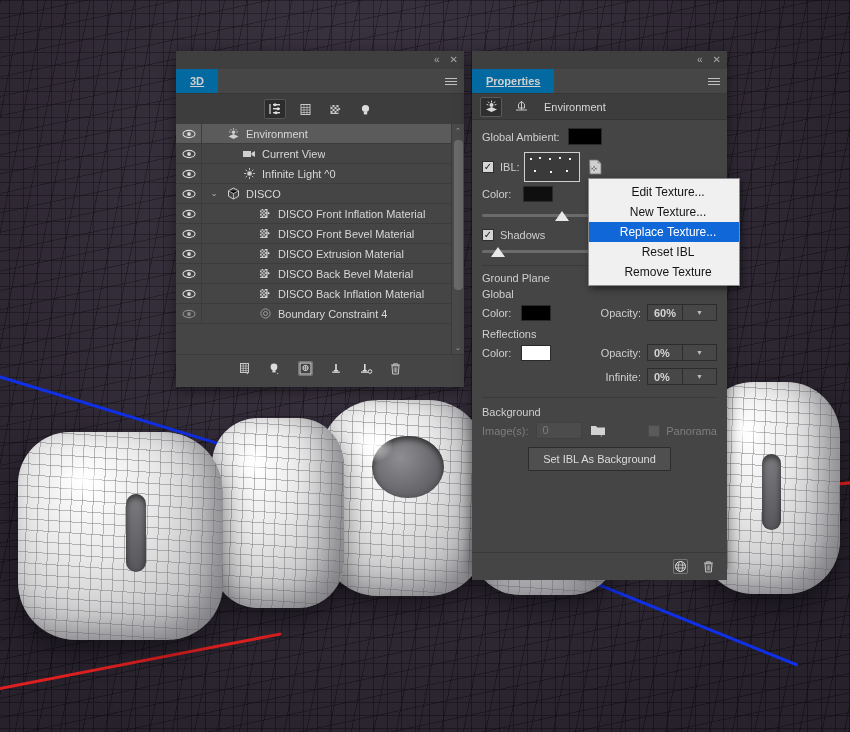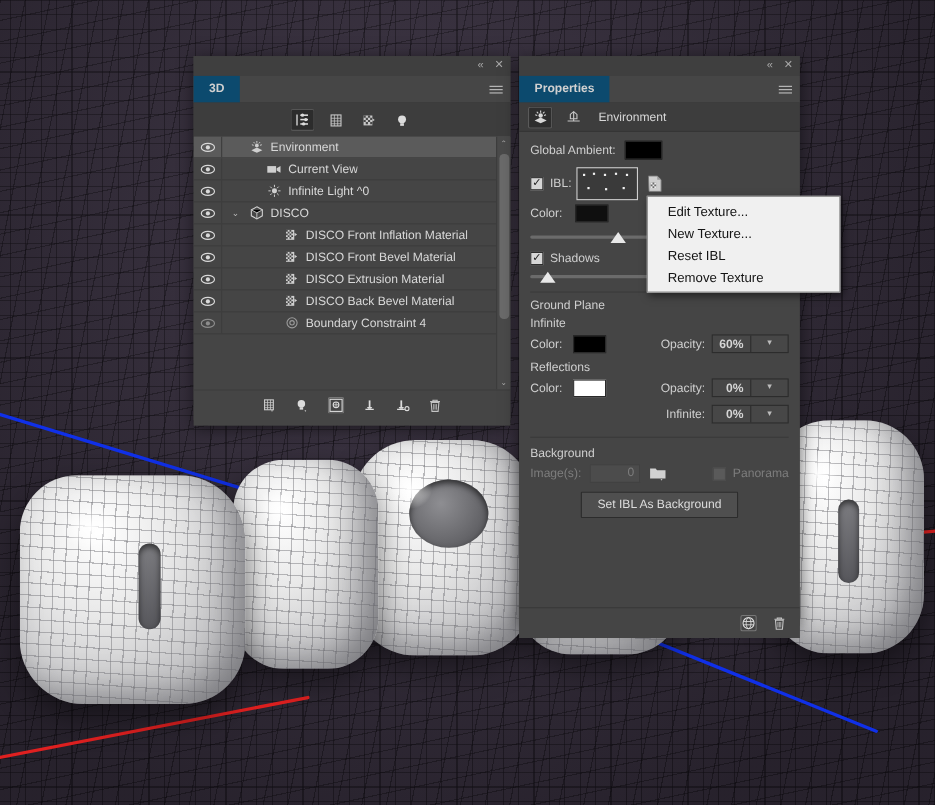"3D" .tab.active { background: #0c4a6e -> #0369a1; text-decoration: none -> underline }
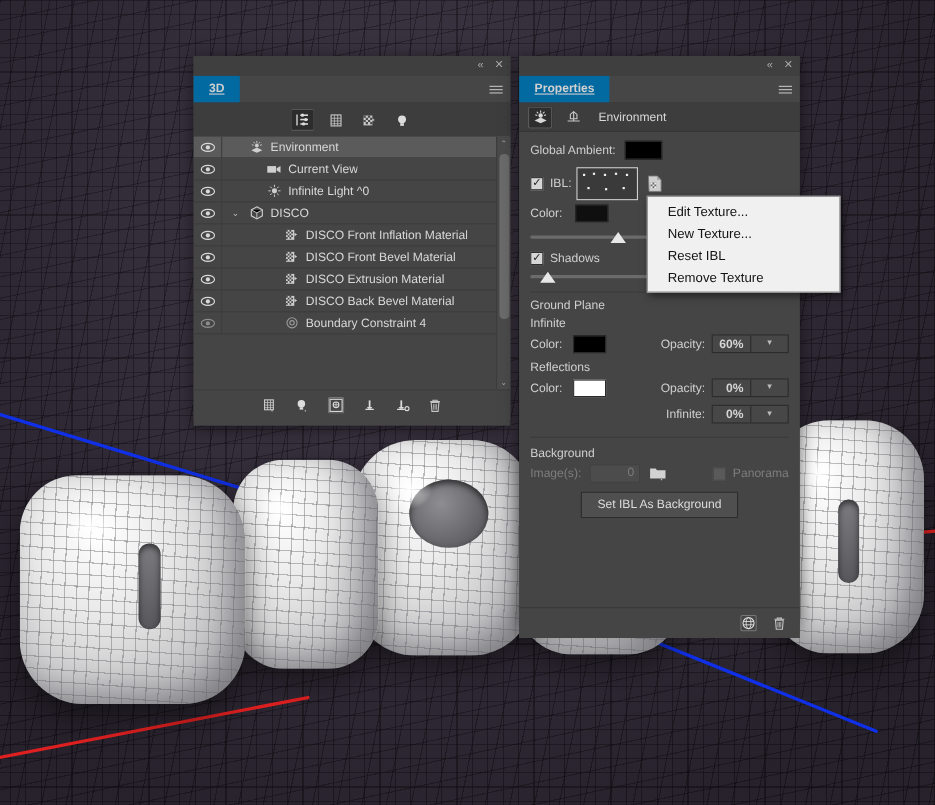"Global Ambient:" .prow { text-align: right -> none }
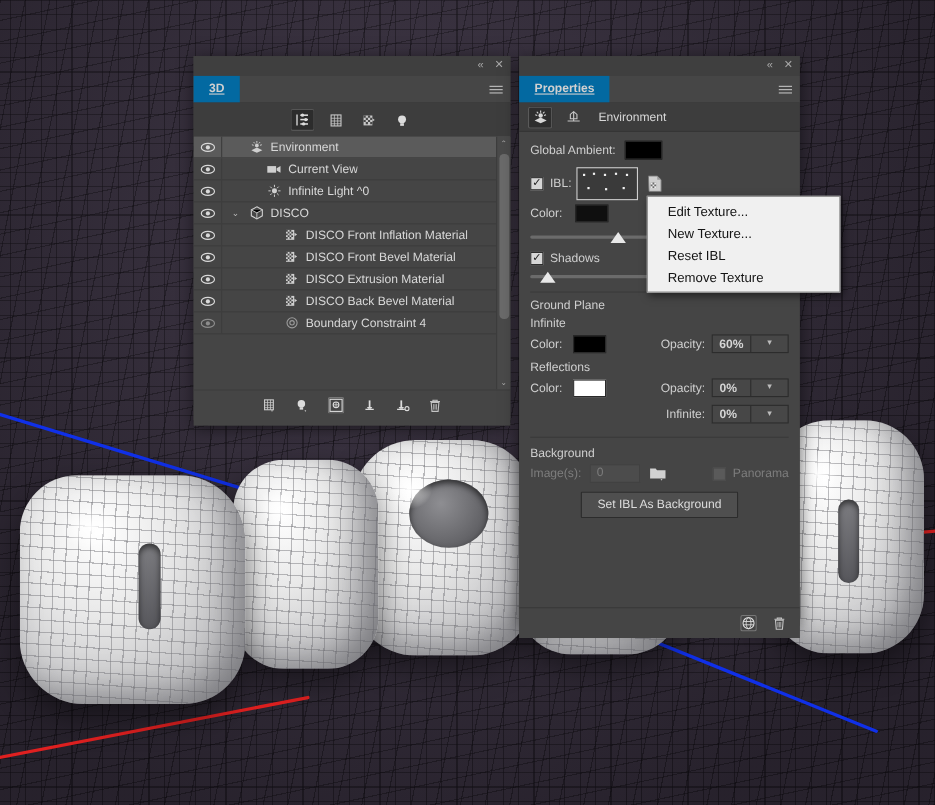"Edit Texture..." #context-menu { text-align: none -> center; width: 176px -> 152px }
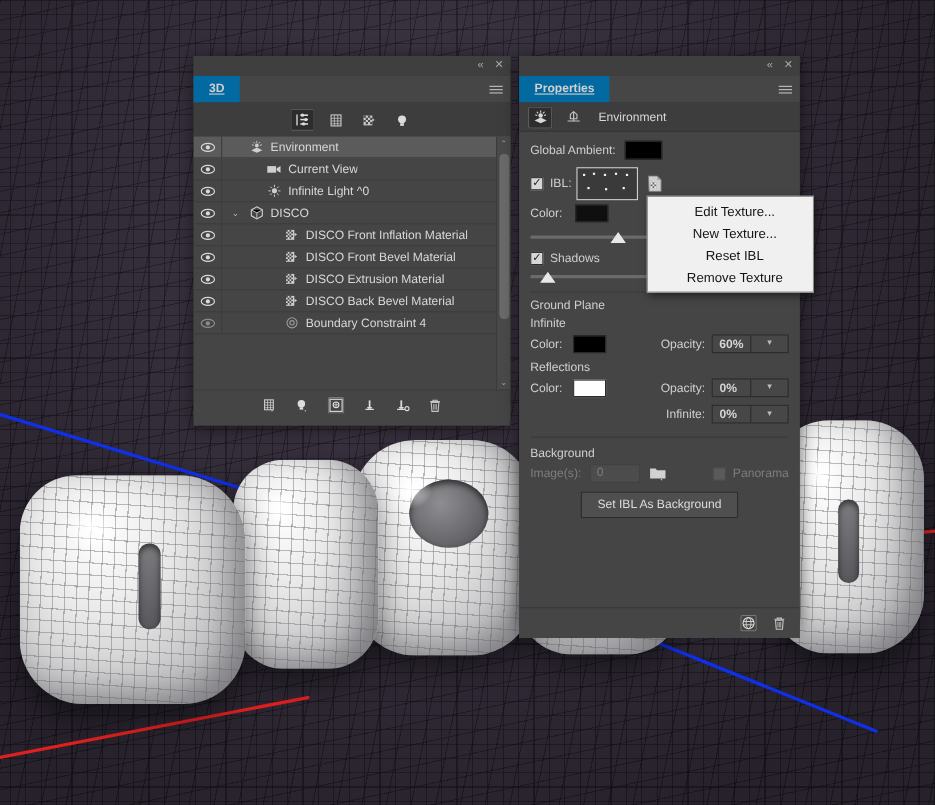"Replace Texture..." div.menu-item { html: none -> <div>Replace Texture...</div> }
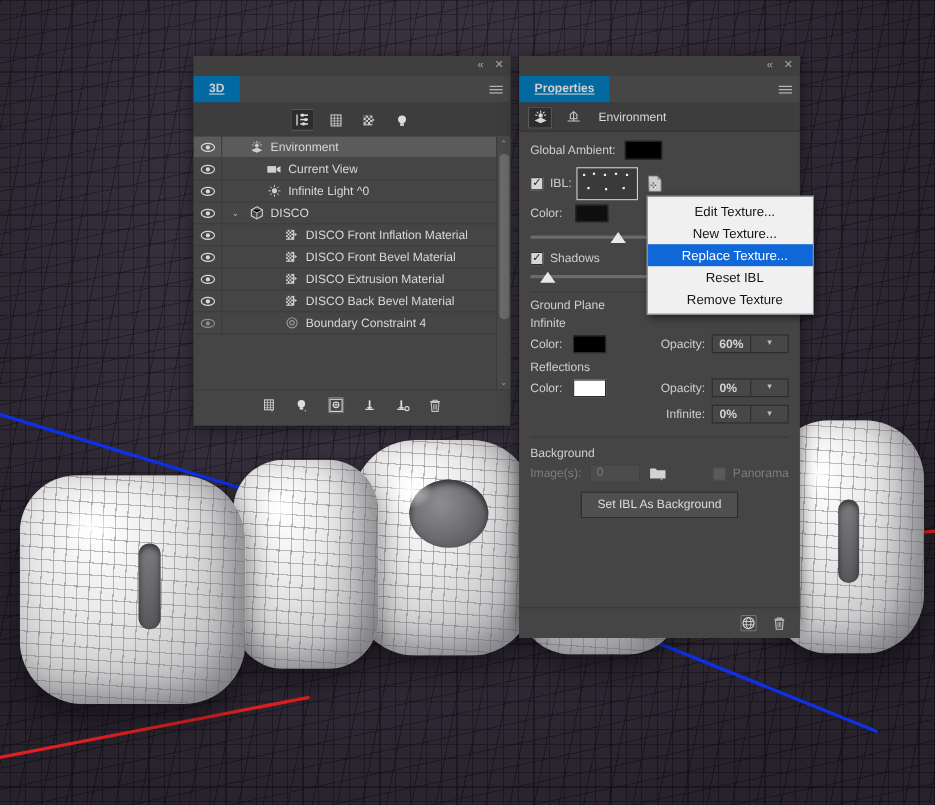"DISCO Back Inflation Material" div.layer-row { html: none -> <div> <div> <svg> <ellipse></ellipse> <circle></circle> </svg> </div> <div> <span></span> <span> <svg> <rect></rect> <path></path> <path></path> </svg> </span> <span>DISCO Back Inflation Material</span> </div> </div> }
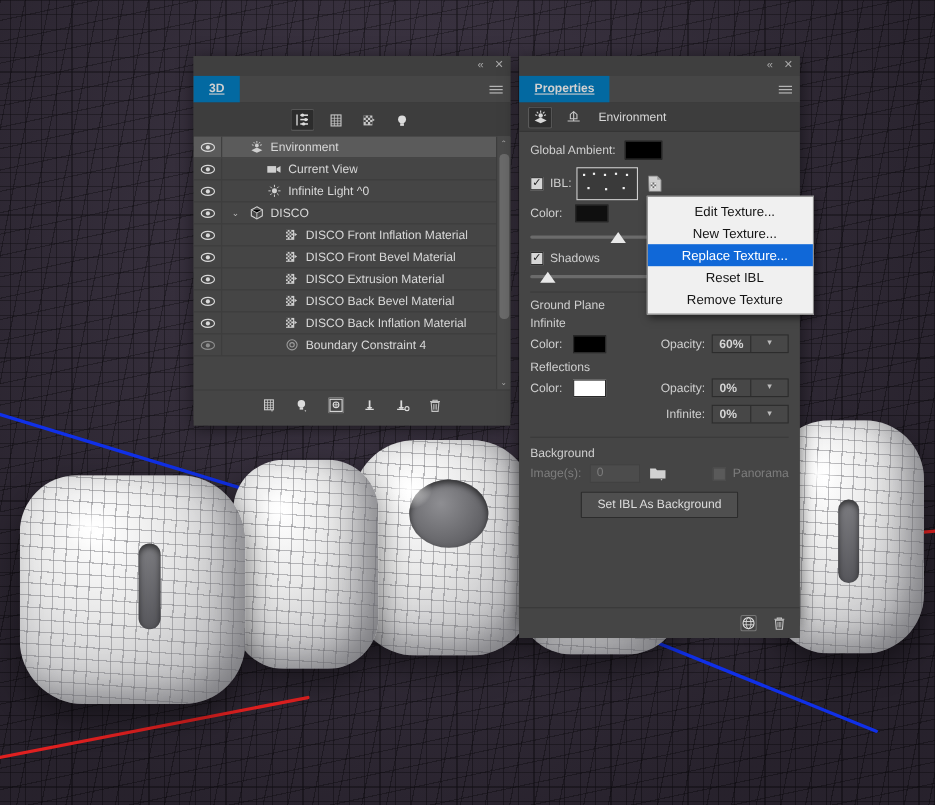"Infinite" div.section-title { text: Infinite -> Global }
